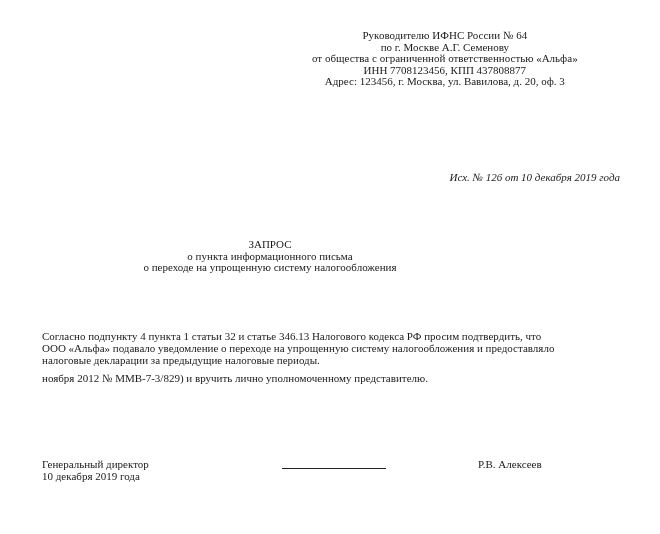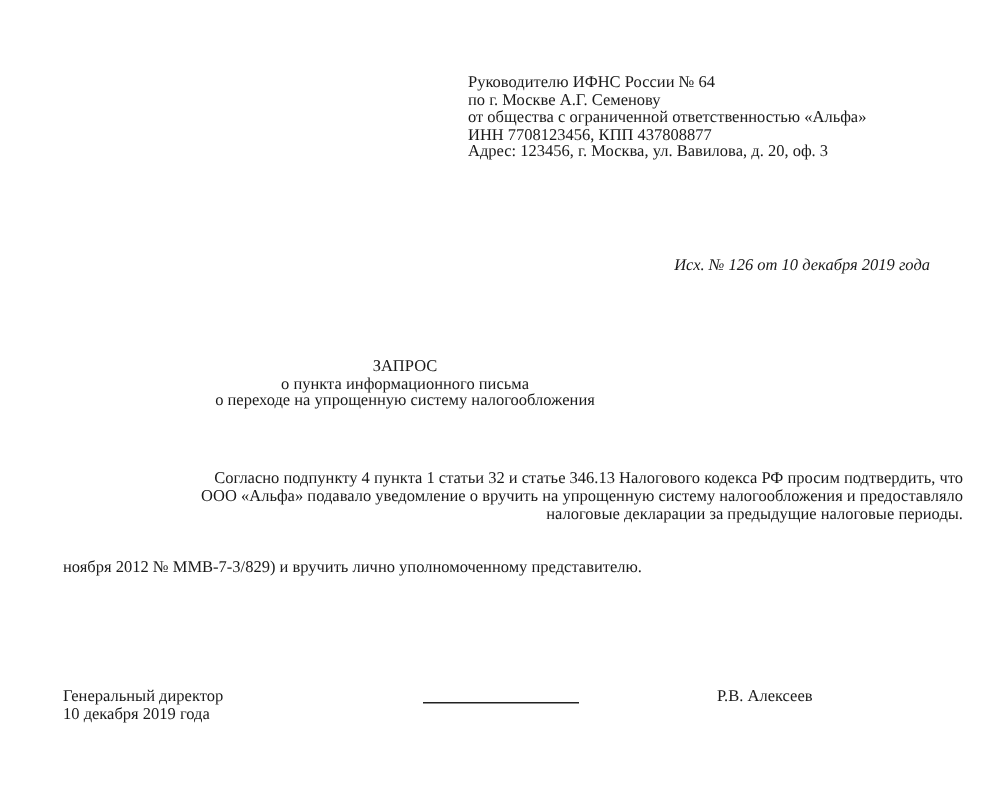"Руководителю ИФНС России № 64" .addressee { text-align: none -> center; top: 50px -> 30px }
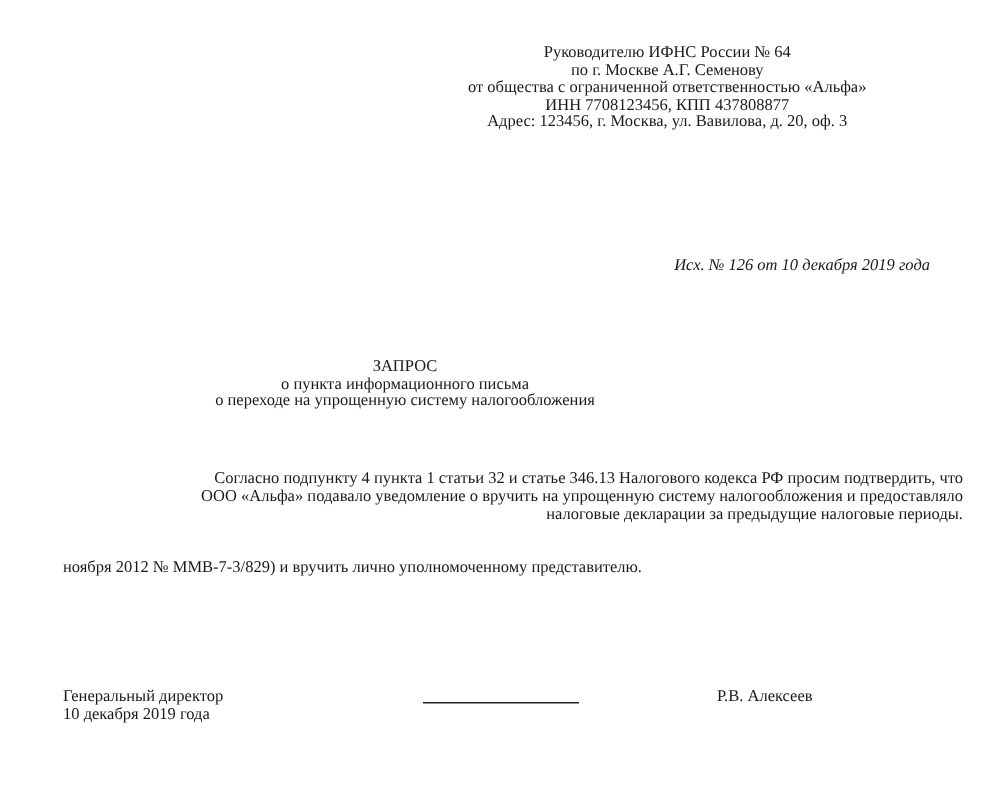"Согласно подпункту 4 пункта 1" .p1 { text-align: right -> none; top: 314px -> 331px }
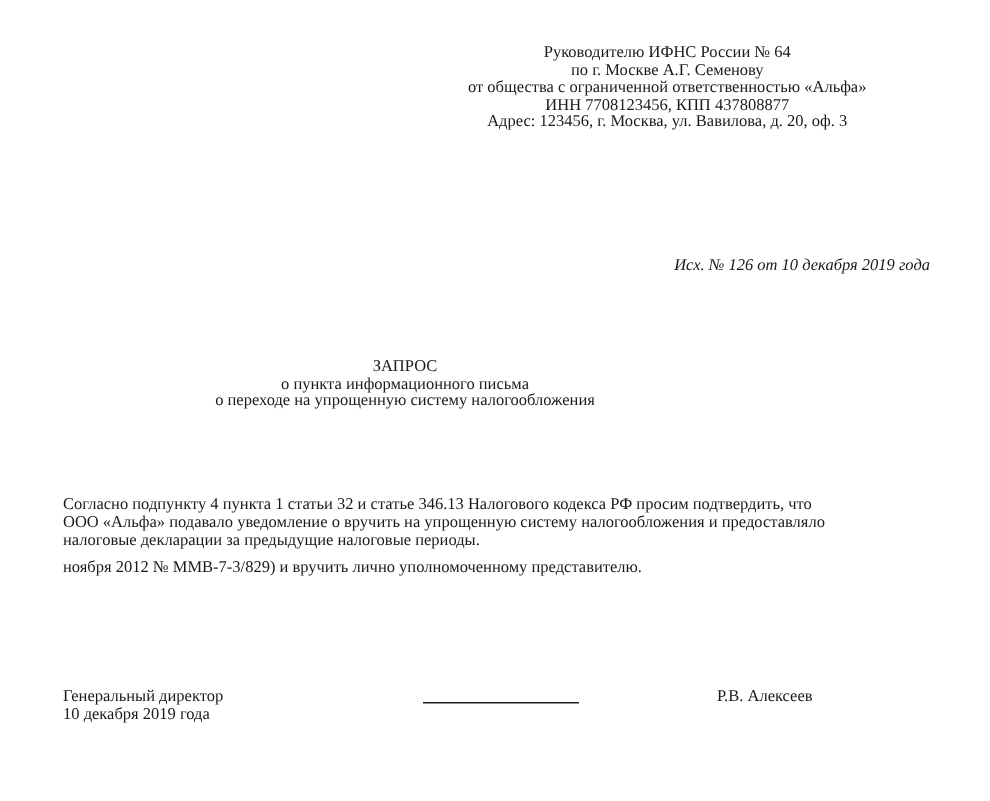"ООО «Альфа» подавало уведомление о" div { text: вручить -> переходе }
